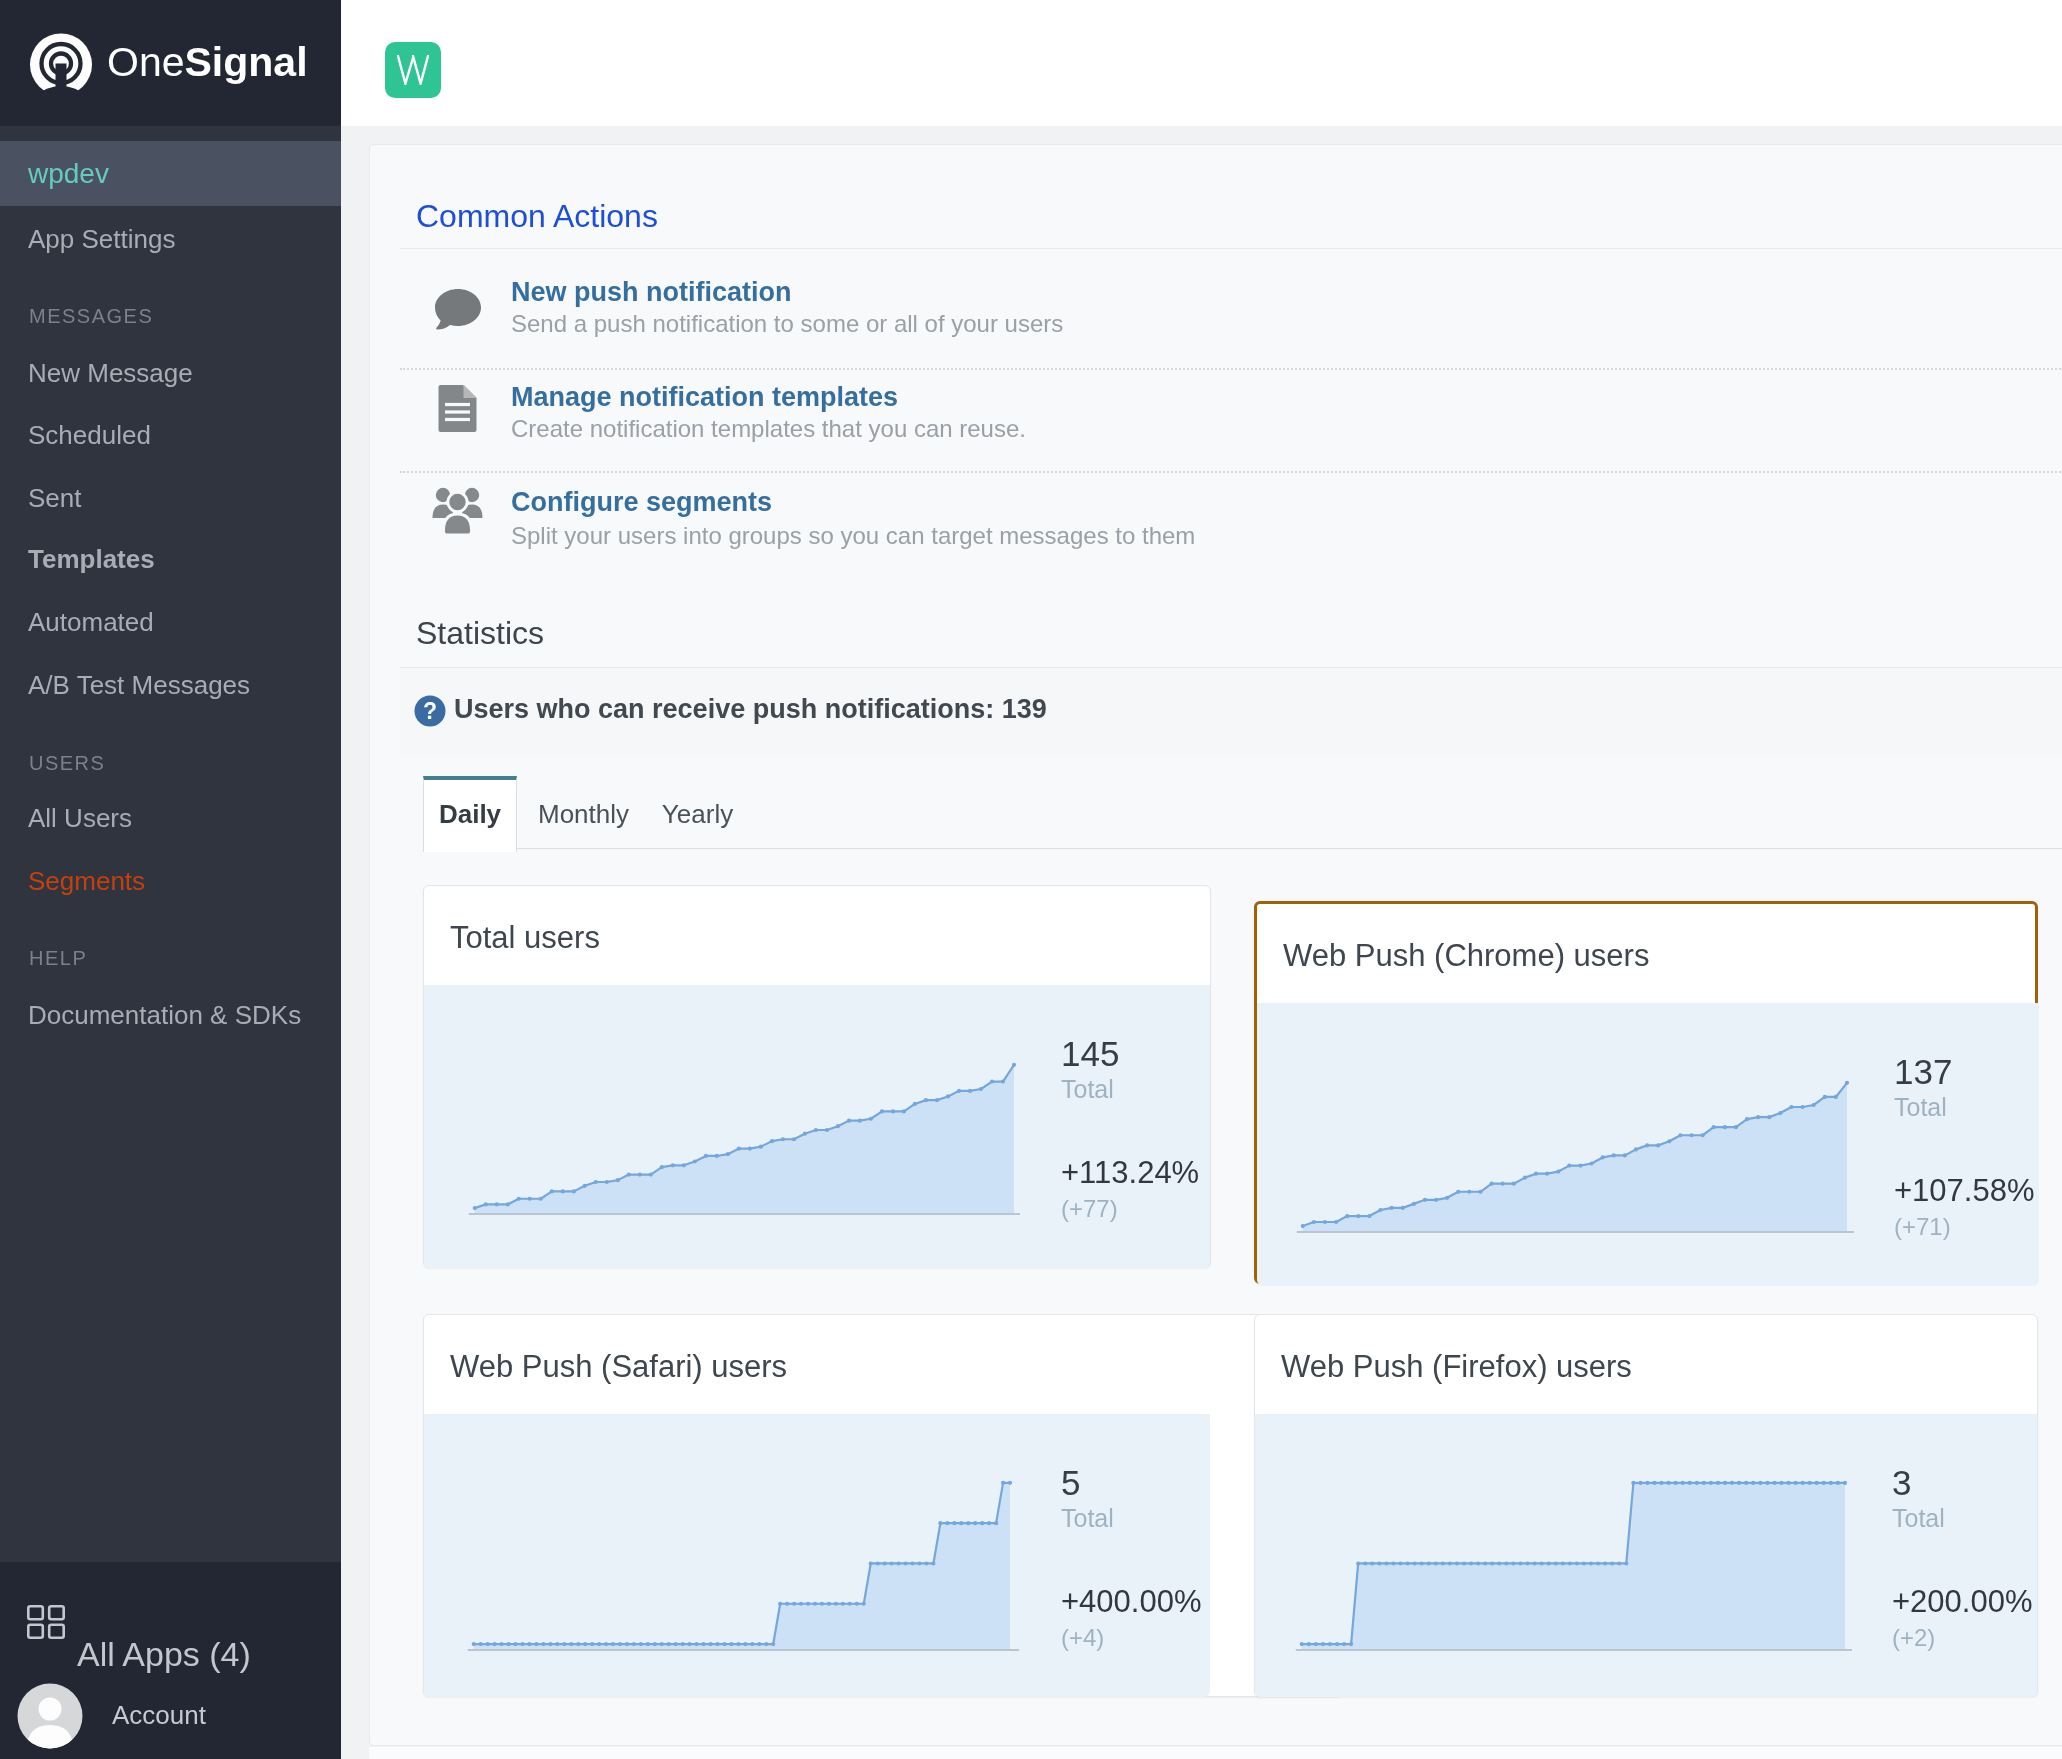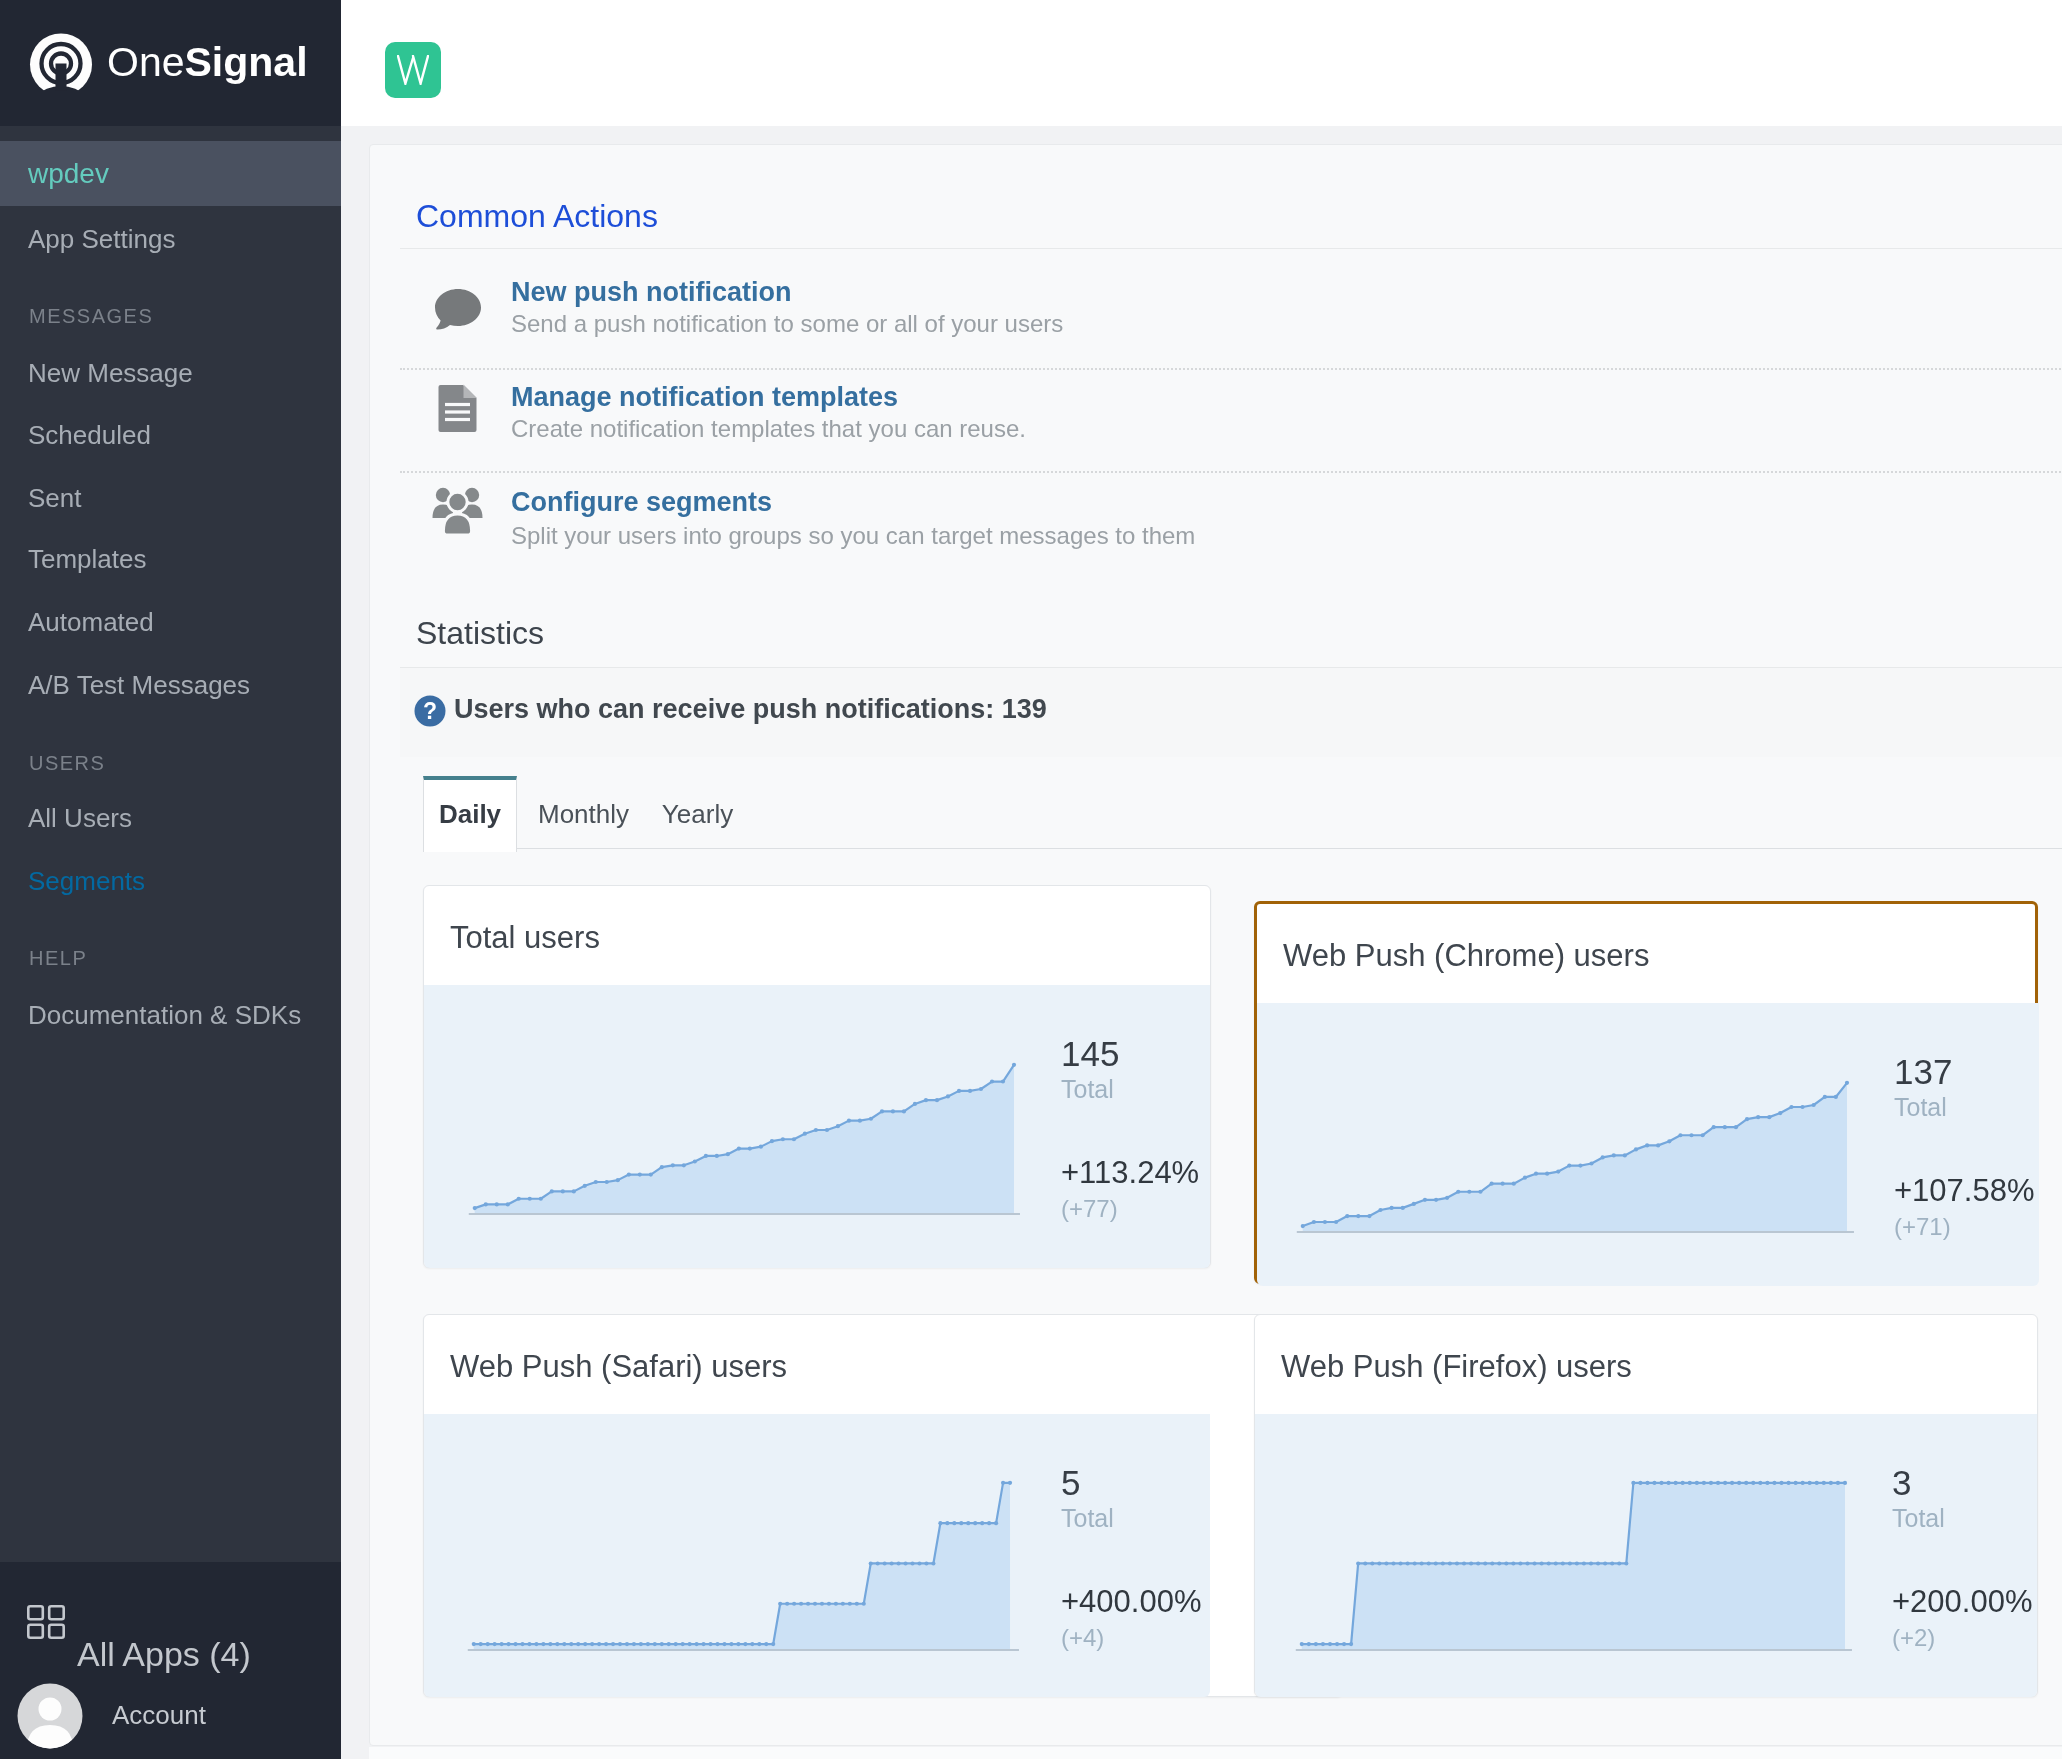"Templates" div.abs { font-weight: none -> bold }
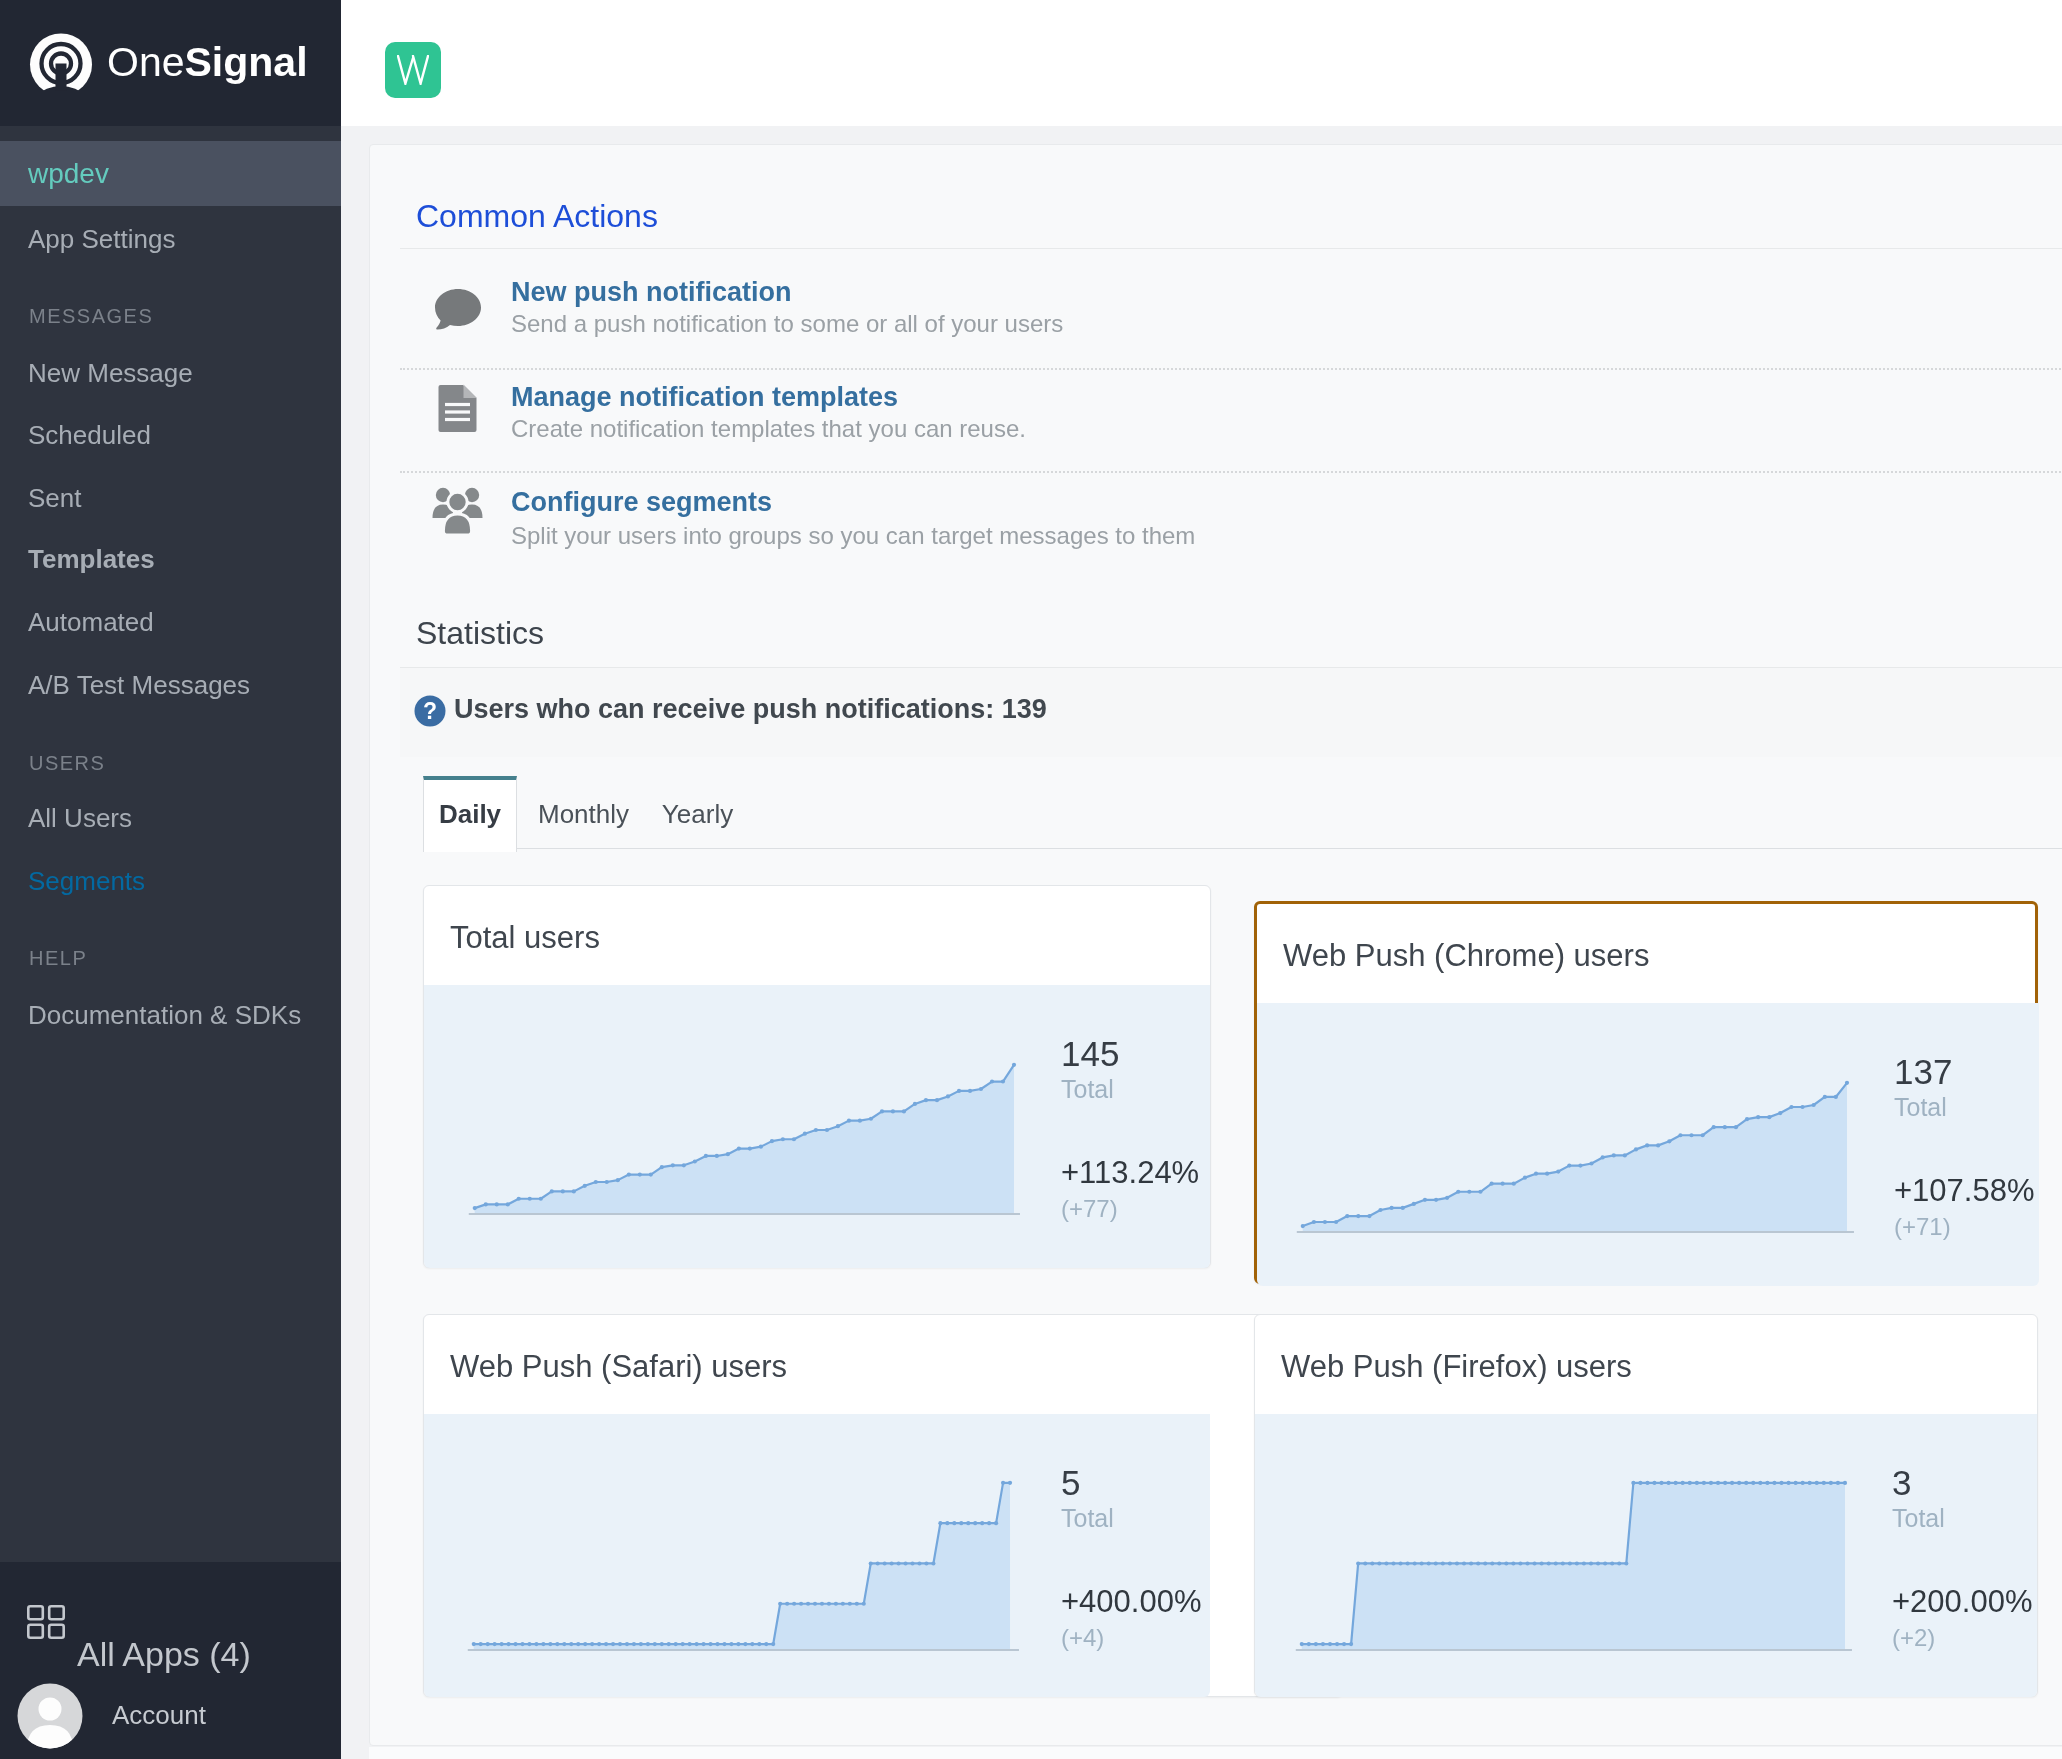"Segments" div.abs { color: #0369a1 -> #c2410c }
